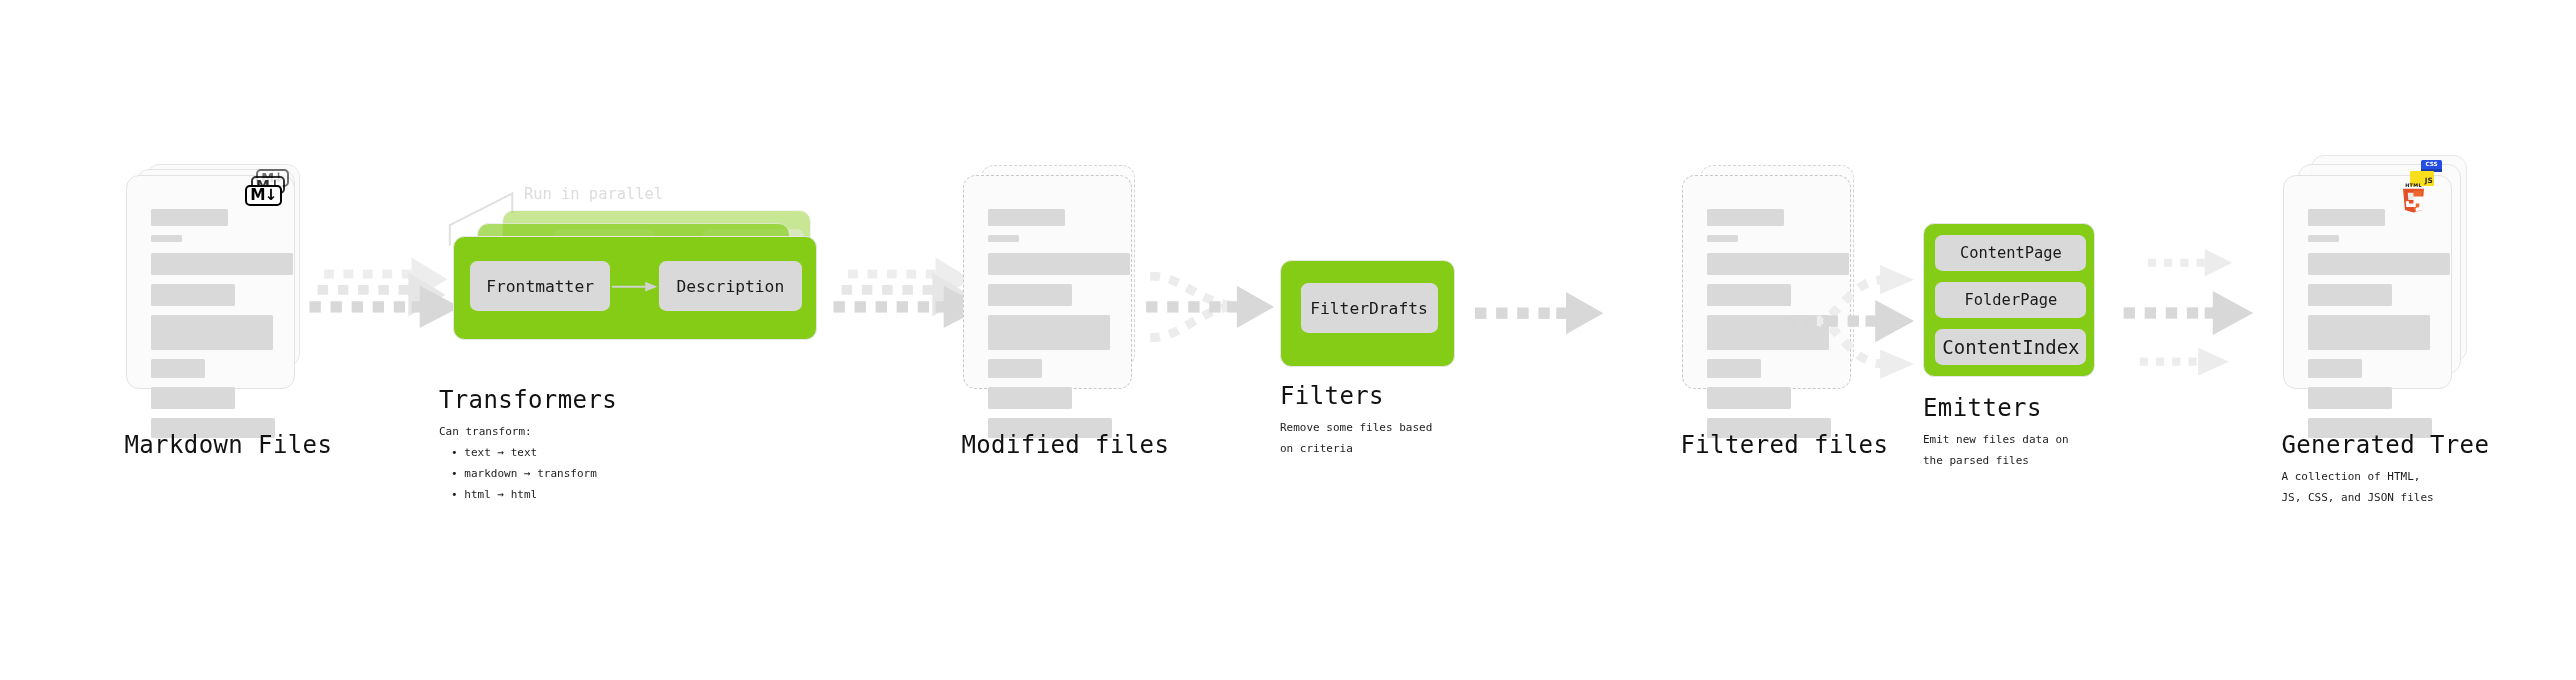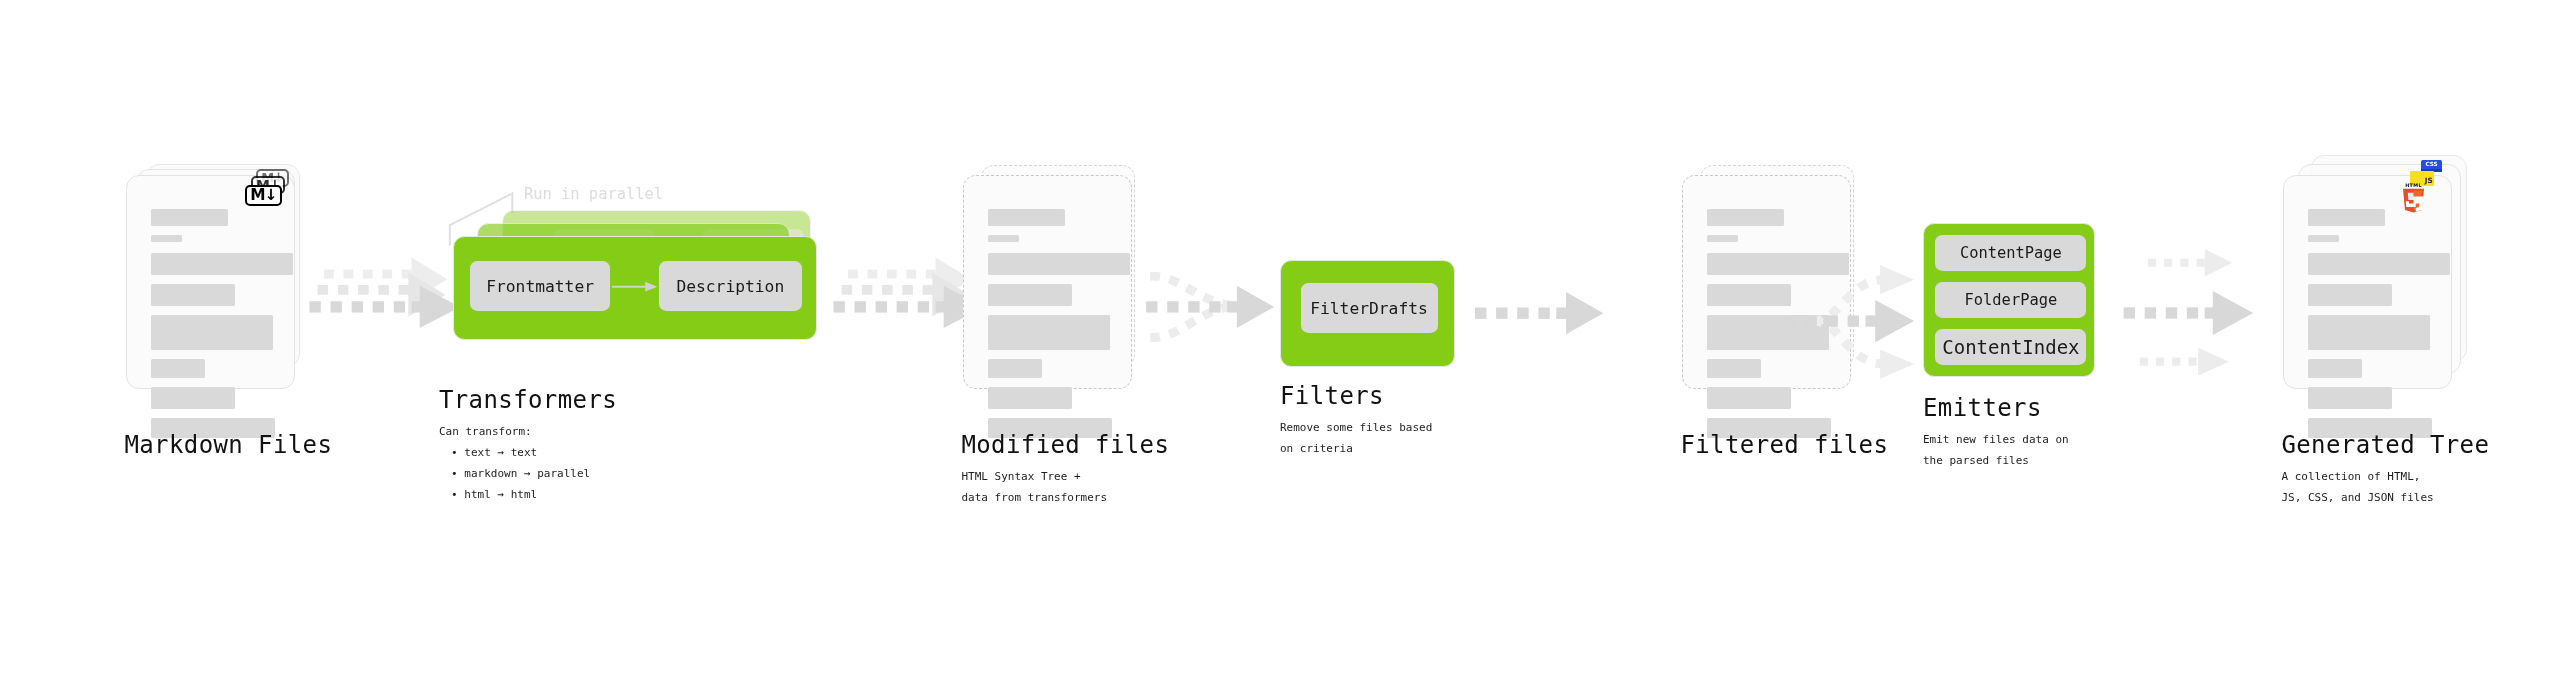"• markdown → parallel" div.sub { text: parallel -> transform }
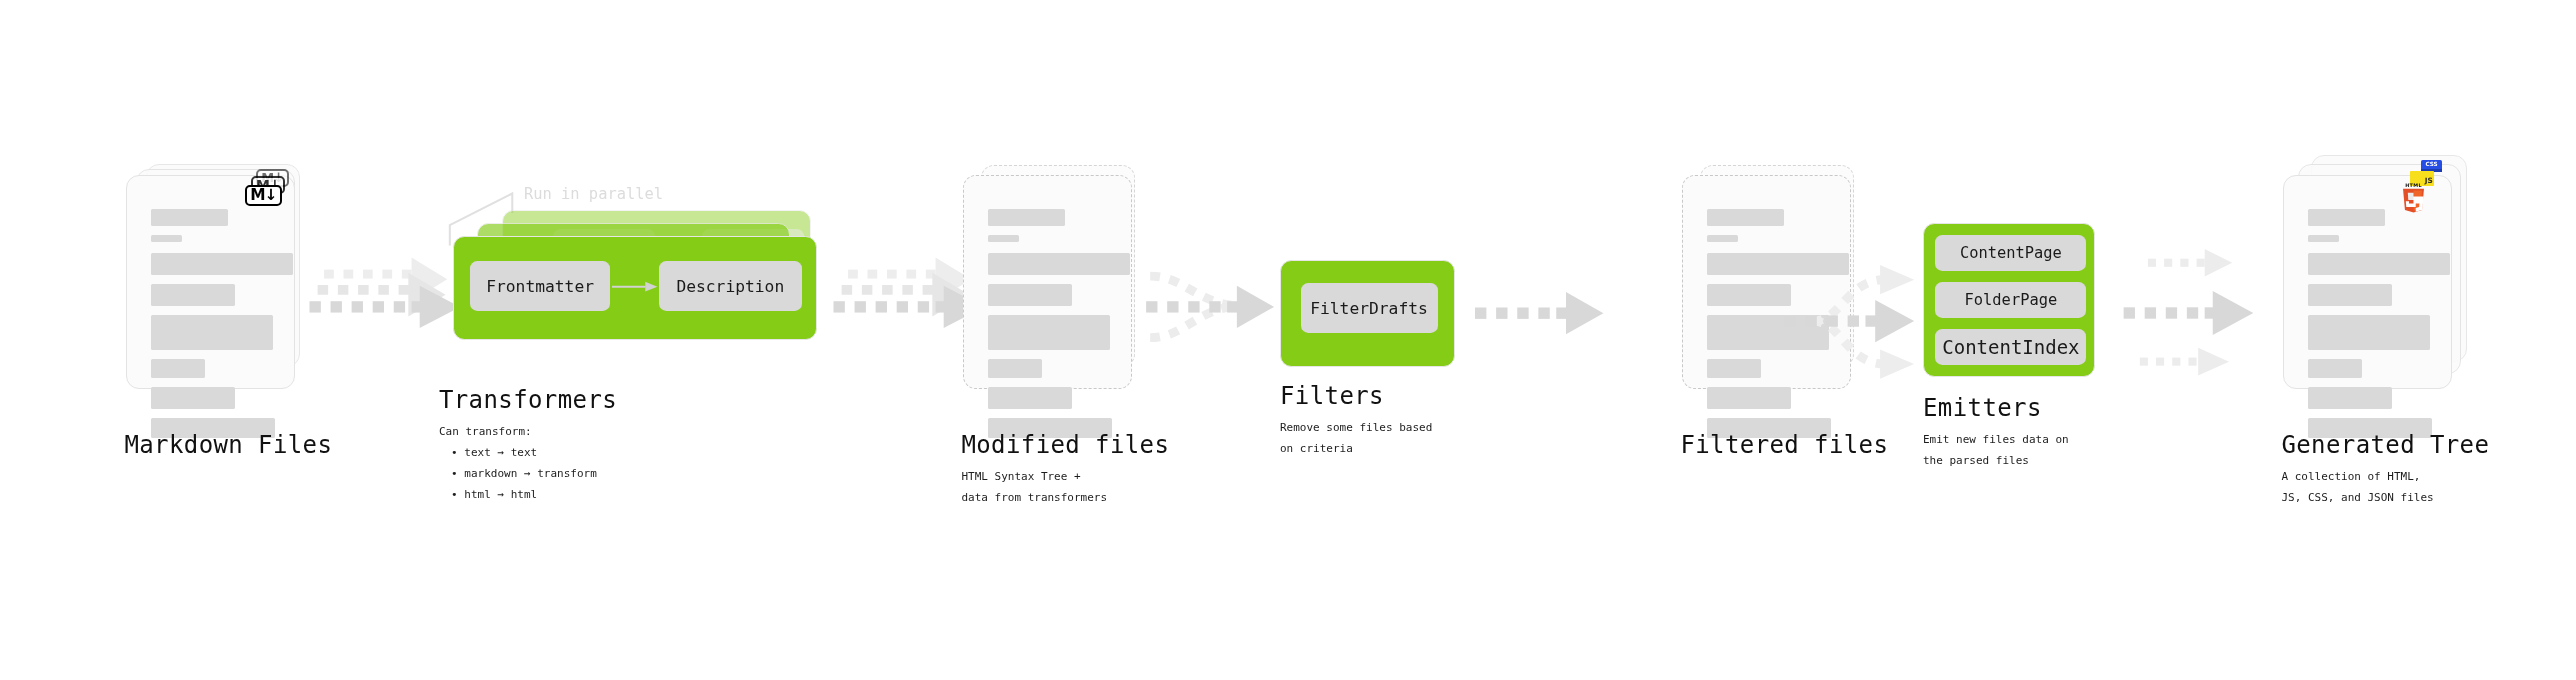"HTML Syntax Tree +" div.sub { html: <div>HTML Syntax Tree + data from transformers</div> -> none }
